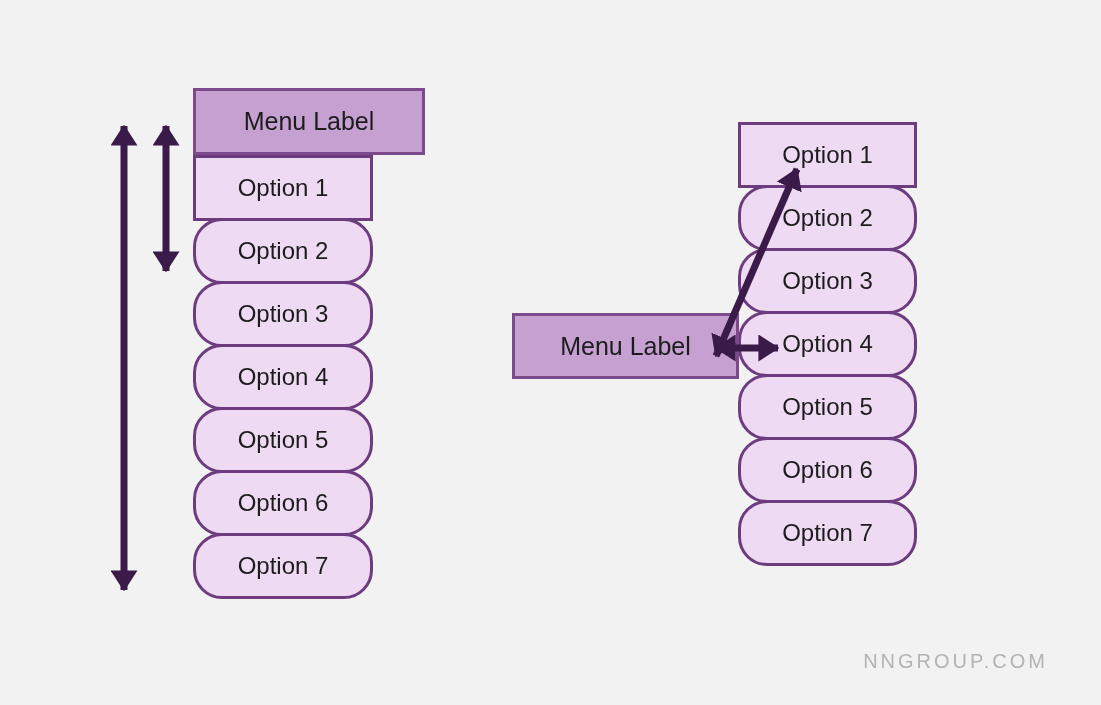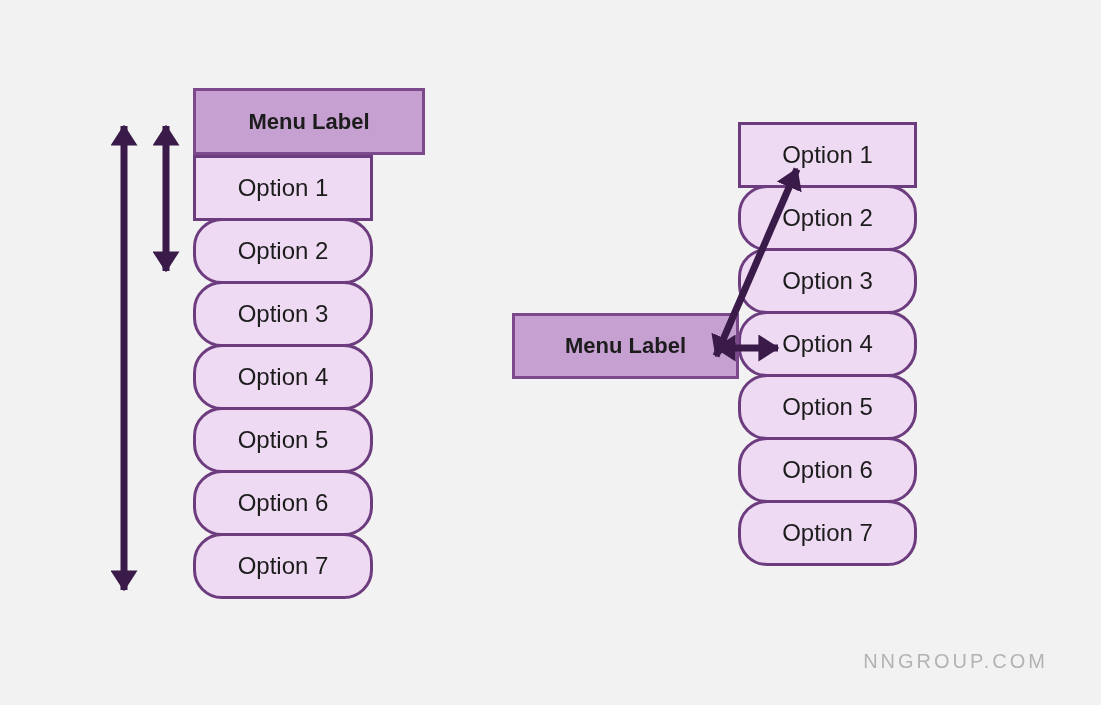"Menu Label" .menu-label { font-size: 22px -> 25px; font-weight: bold -> normal }
